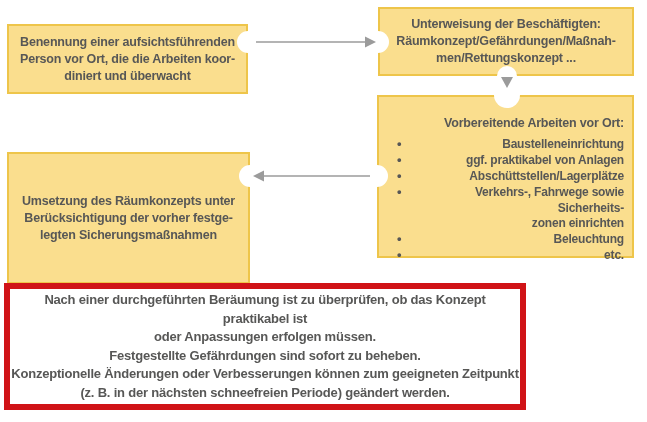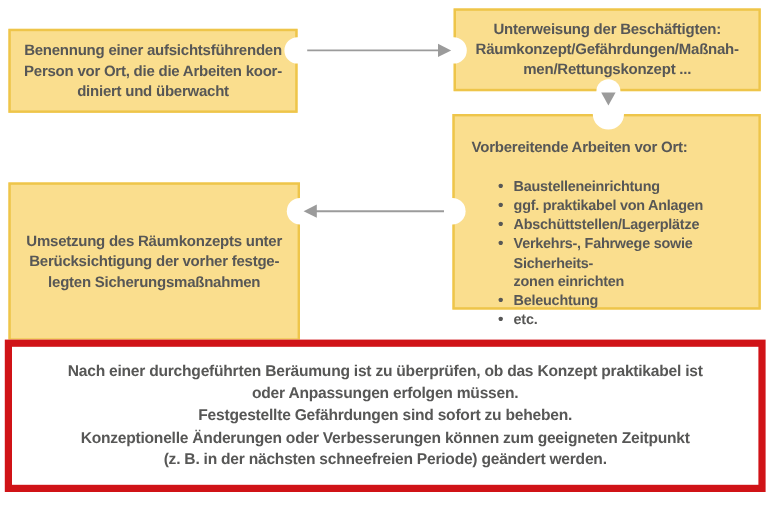"Vorbereitende Arbeiten vor Ort:" .fbox { text-align: none -> right }
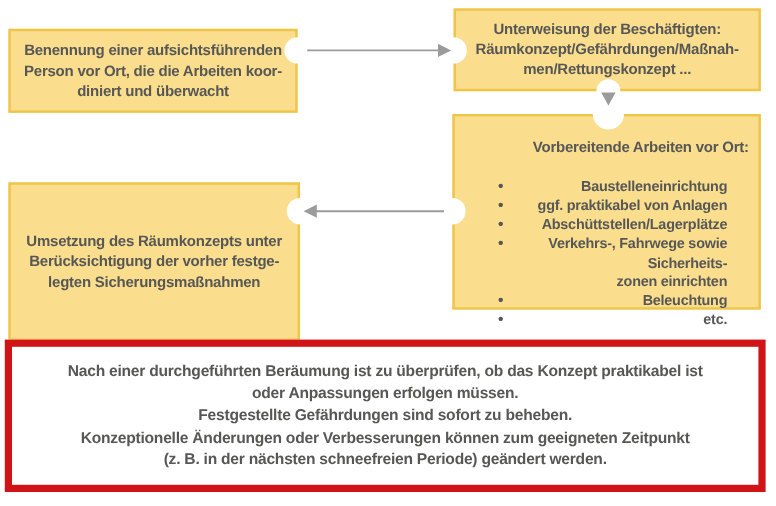"Baustelleneinrichtung" #box-preparation ul { margin: 18px -> 0 }
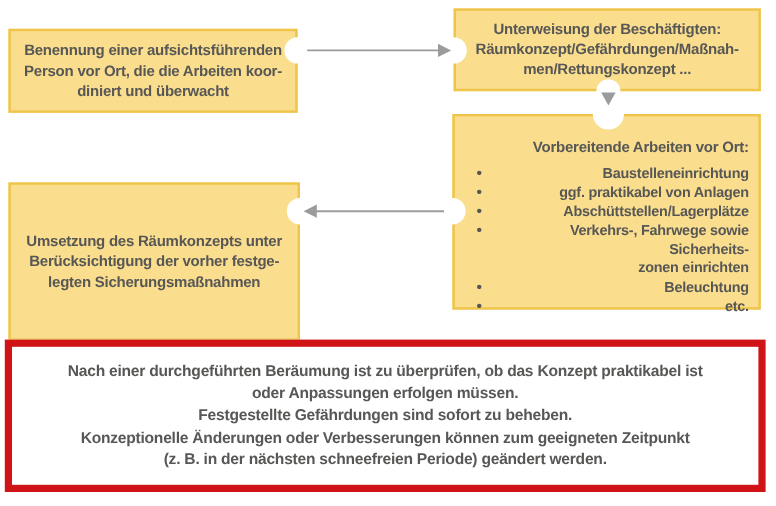"Nach einer durchgeführten Beräumung ist" .note-box { width: 634px -> 522px }
